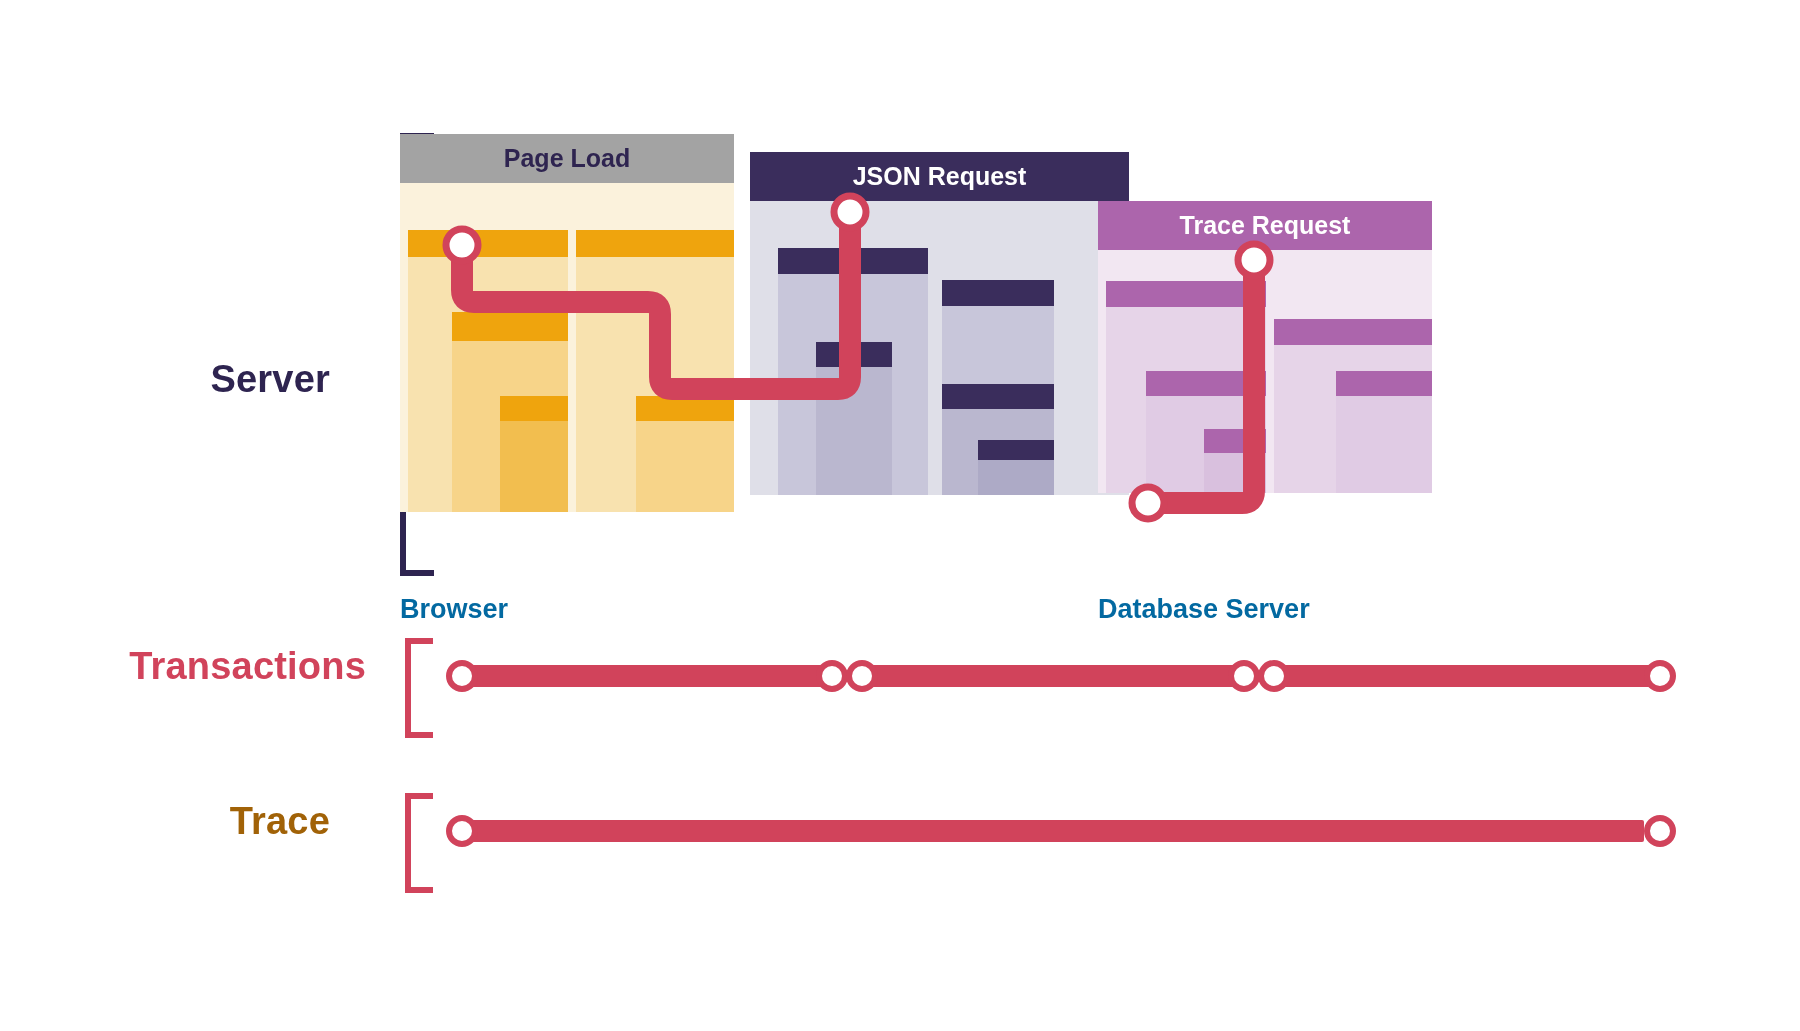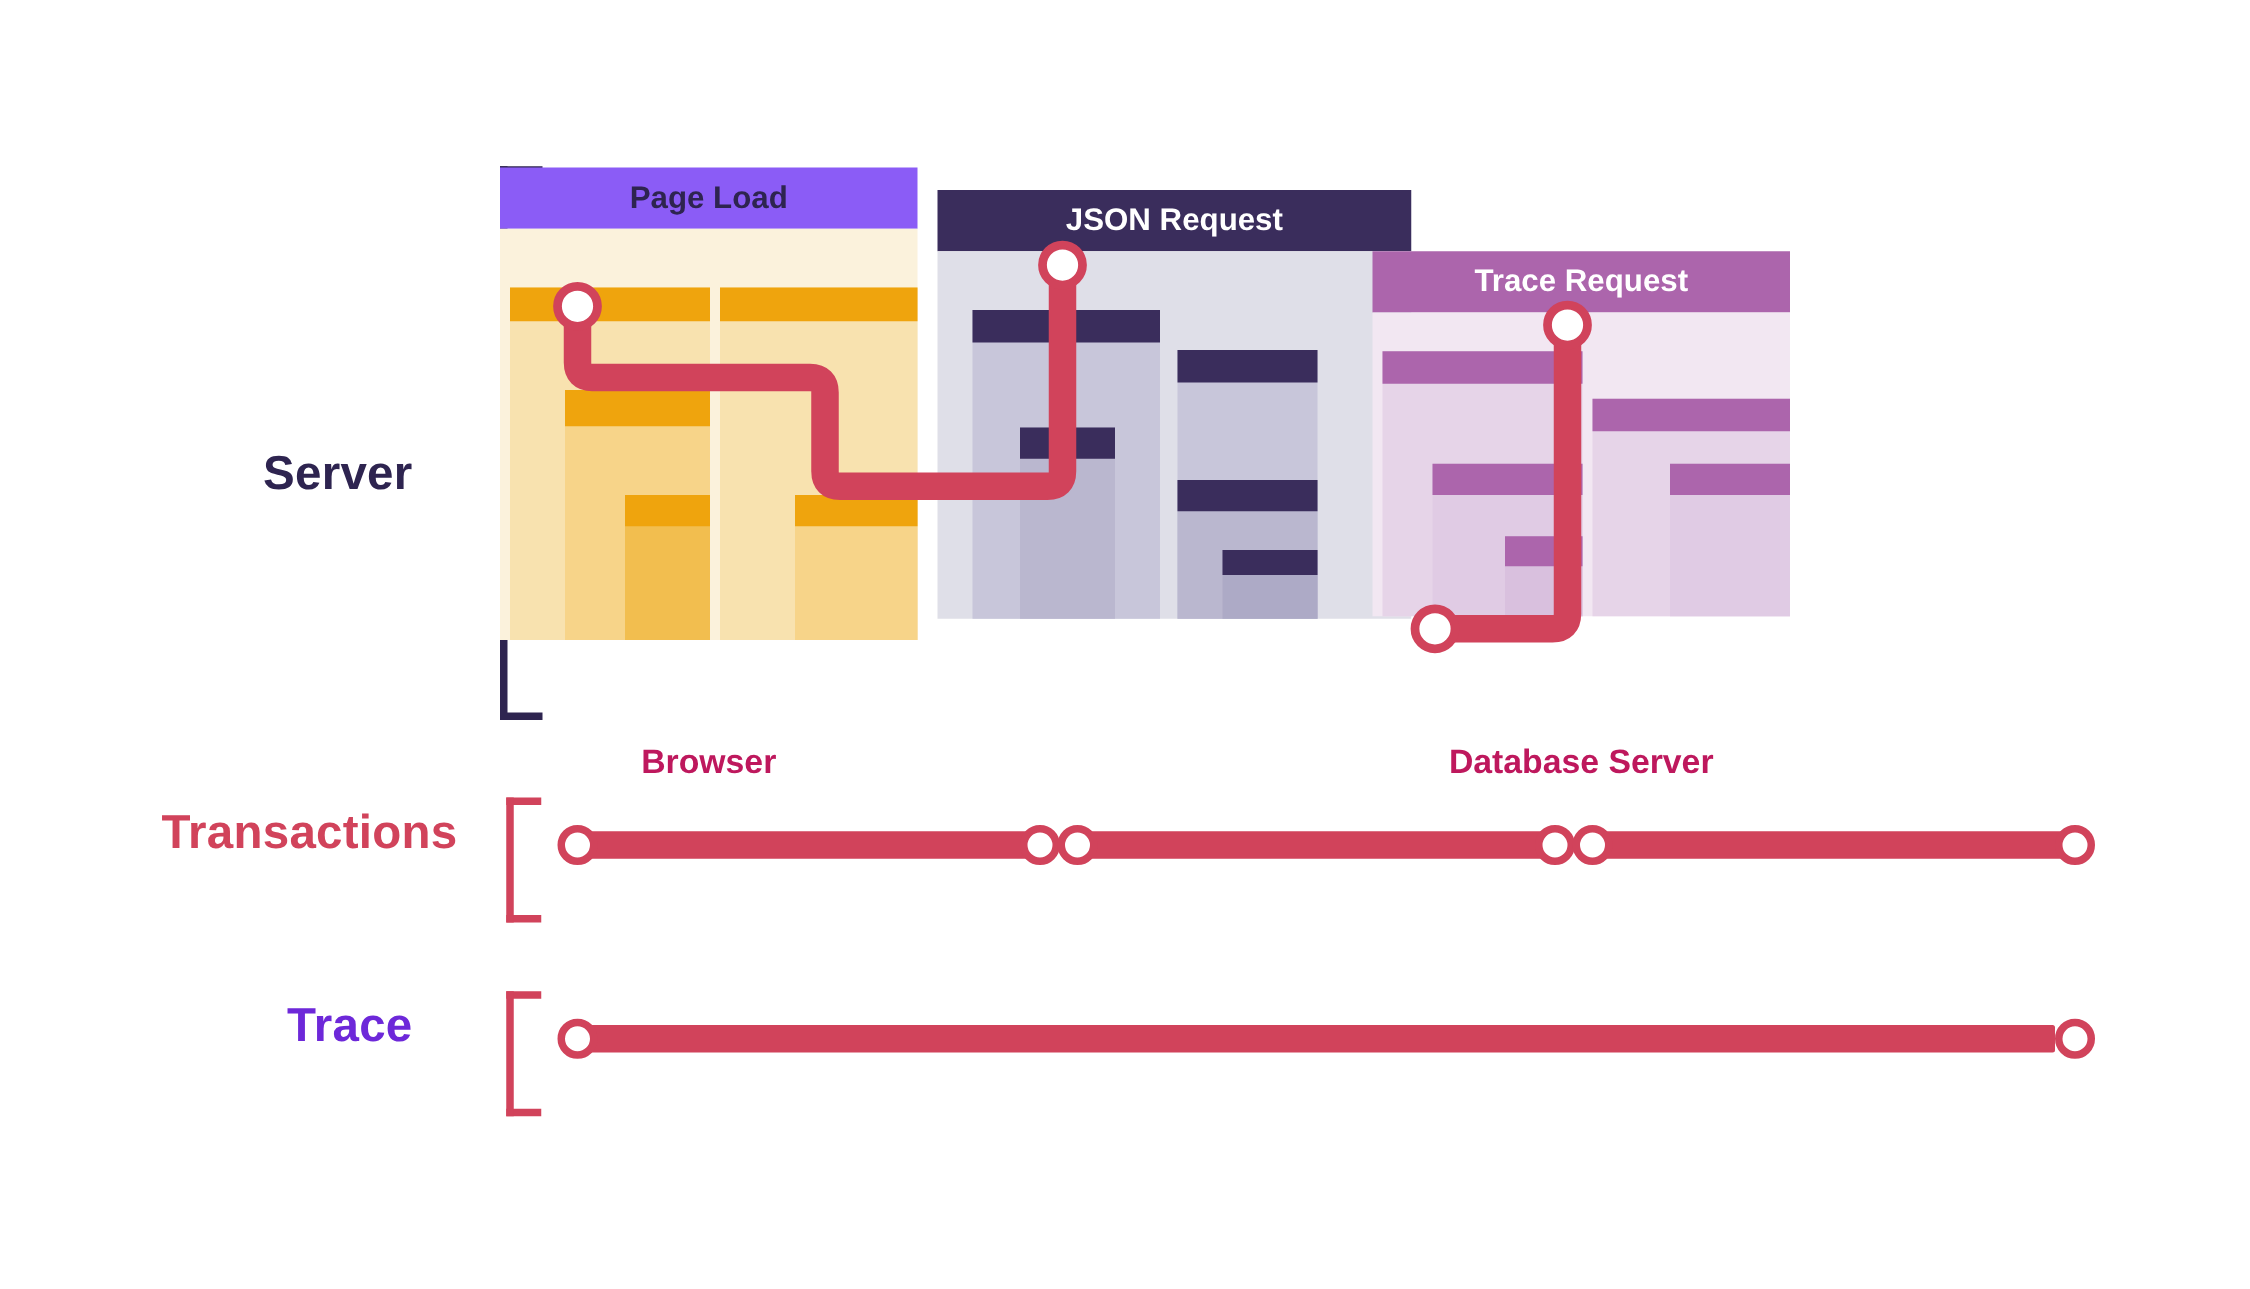"Page Load" .theme-yellow .col-title { background: #8b5cf6 -> #a3a3a3 }
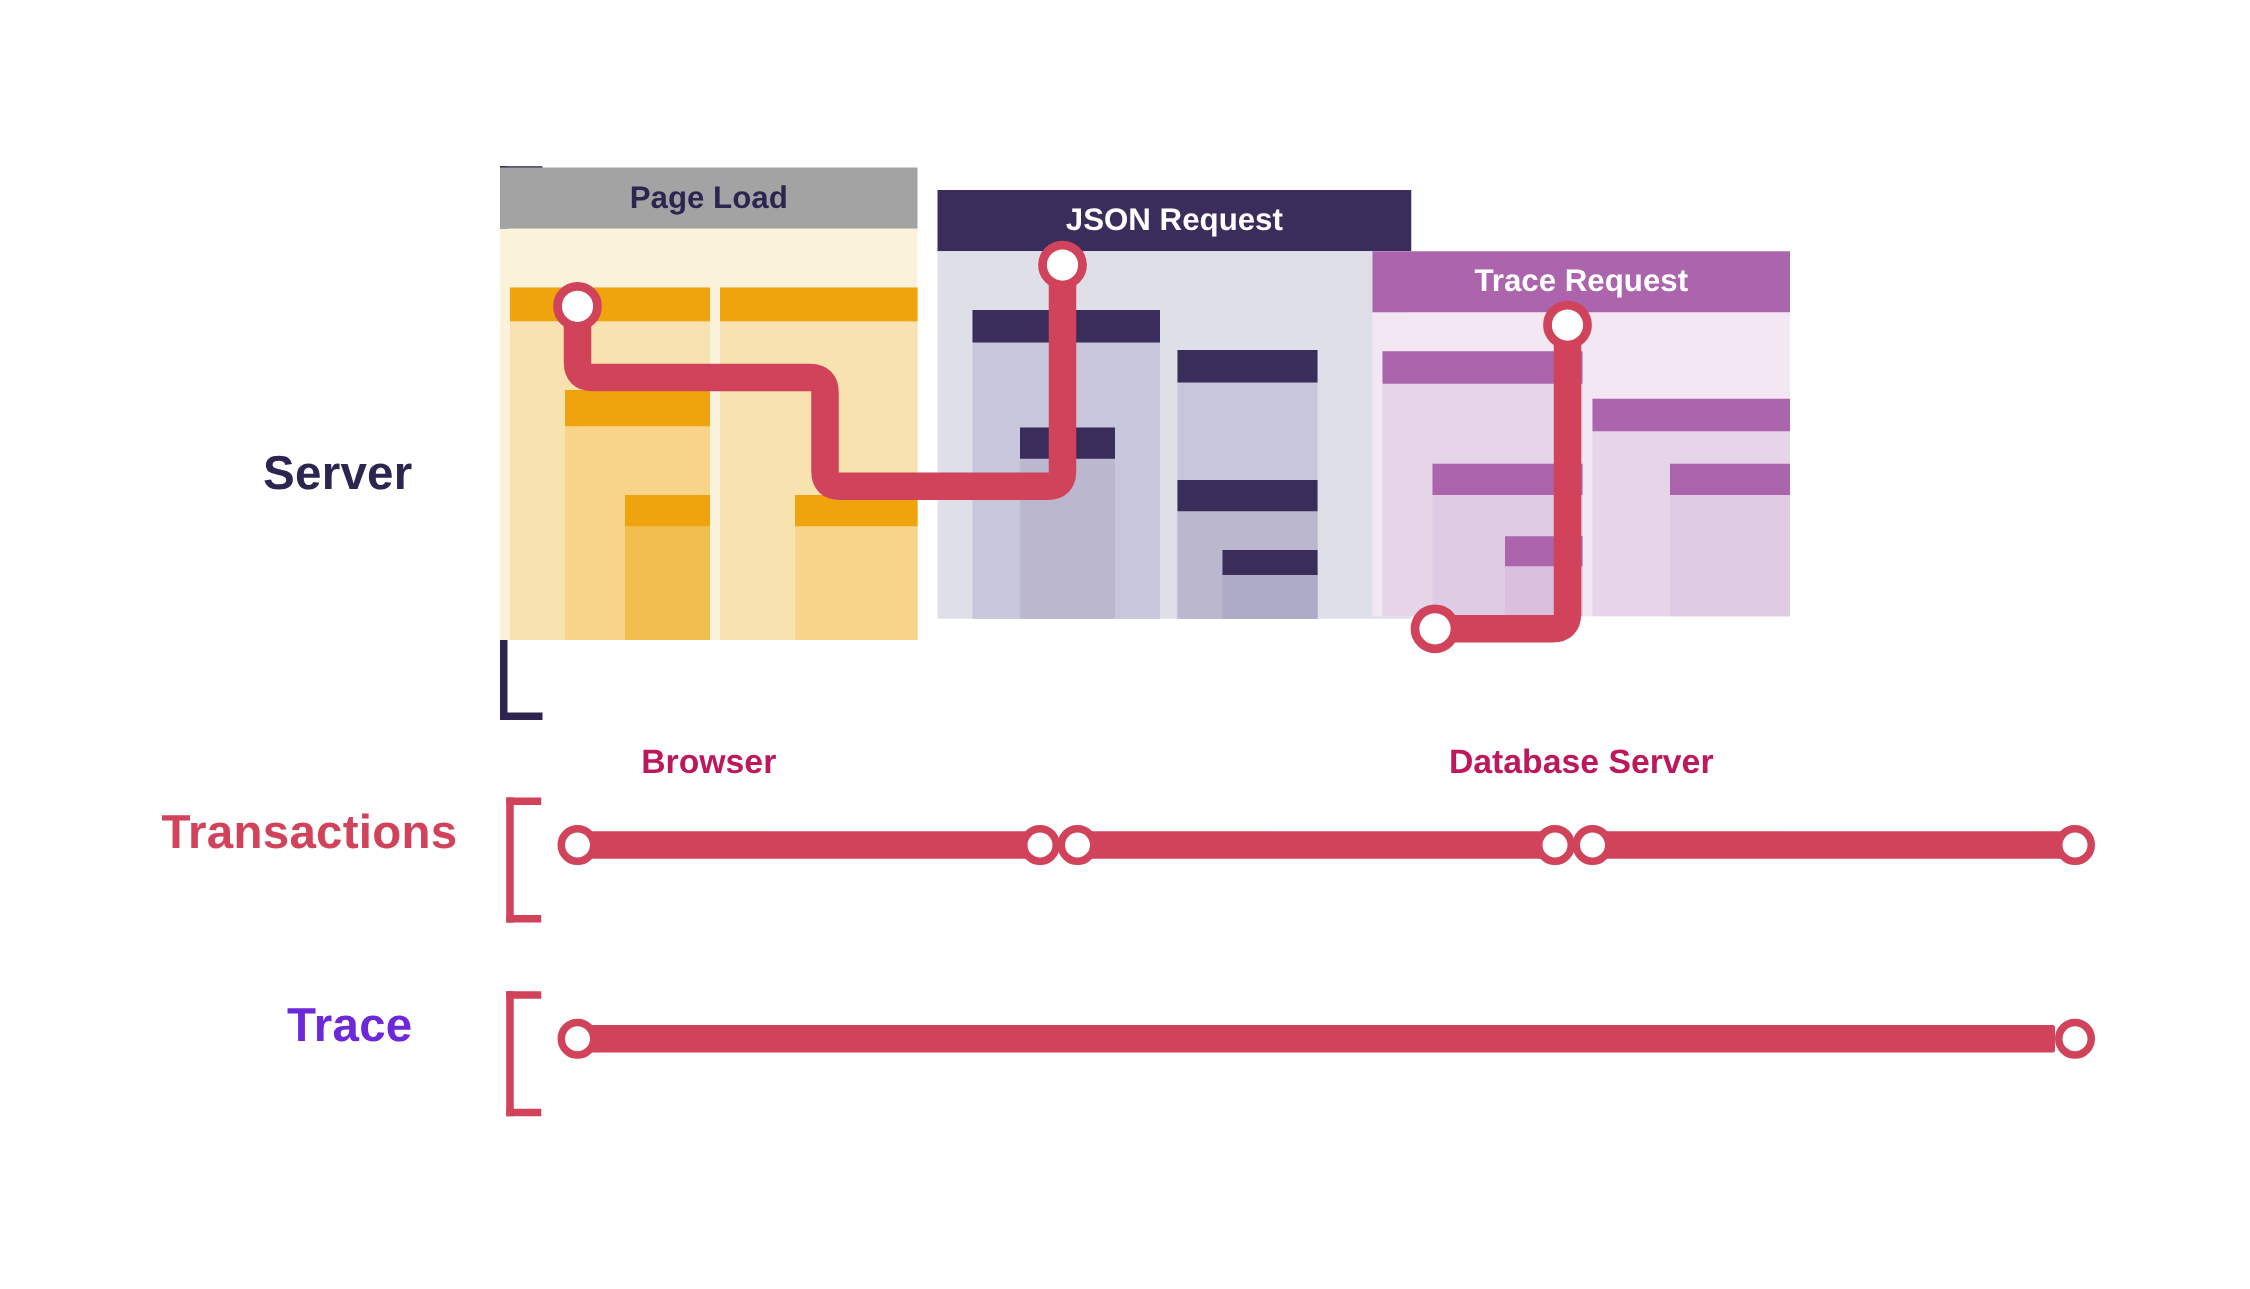"Browser" .service-name { color: #be185d -> #0369a1; text-align: center -> left }
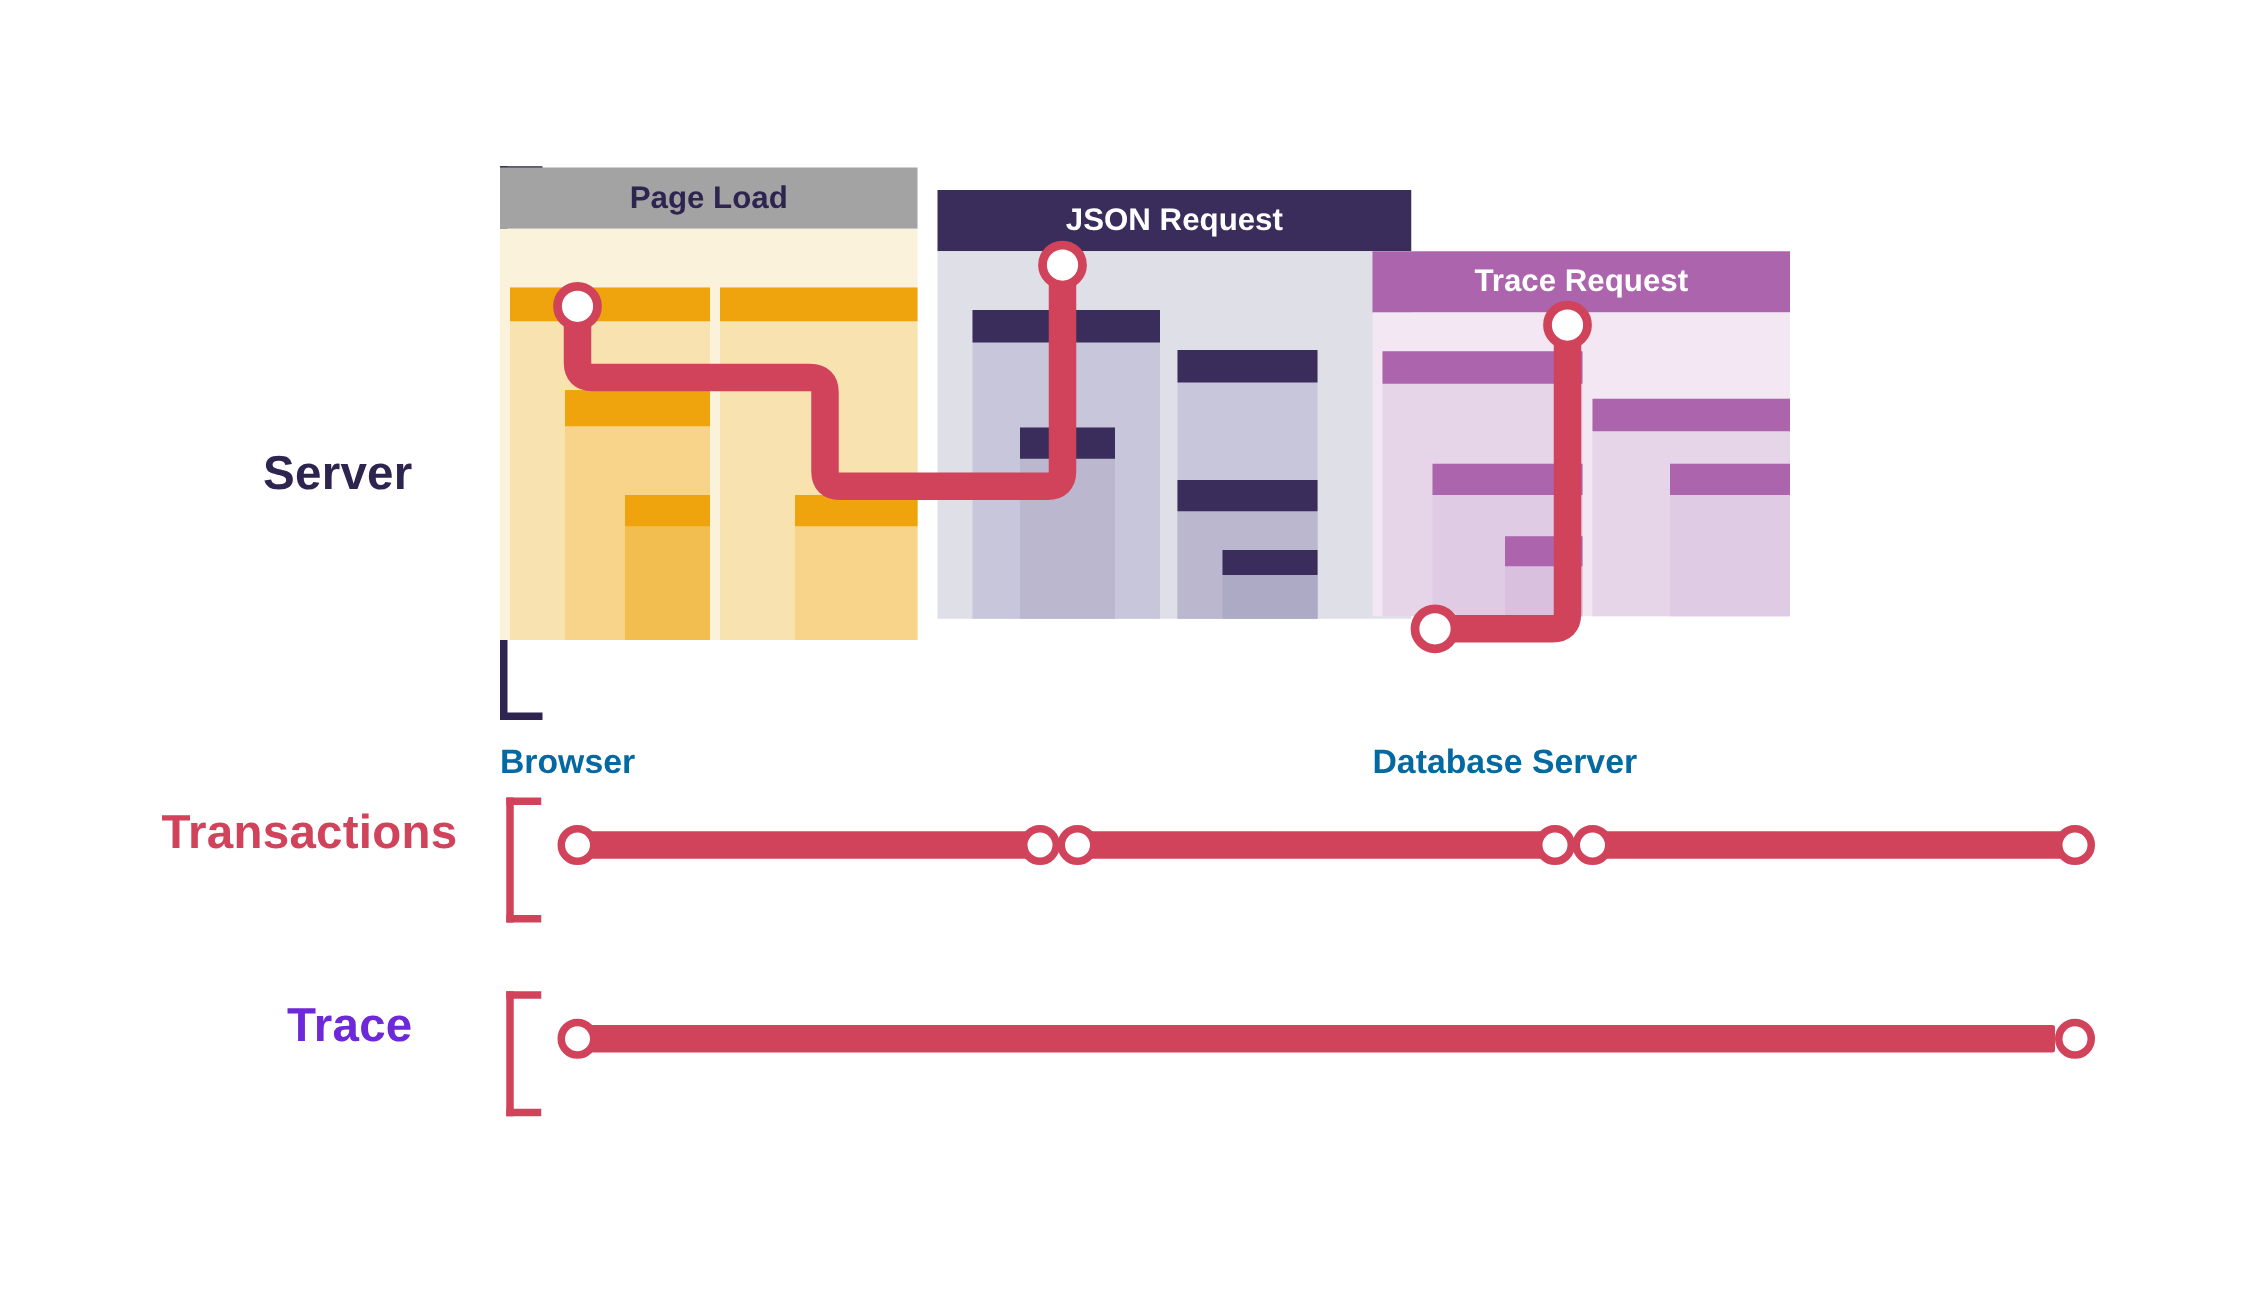"Trace" #label-trace { color: #6d28d9 -> #a16207 }
